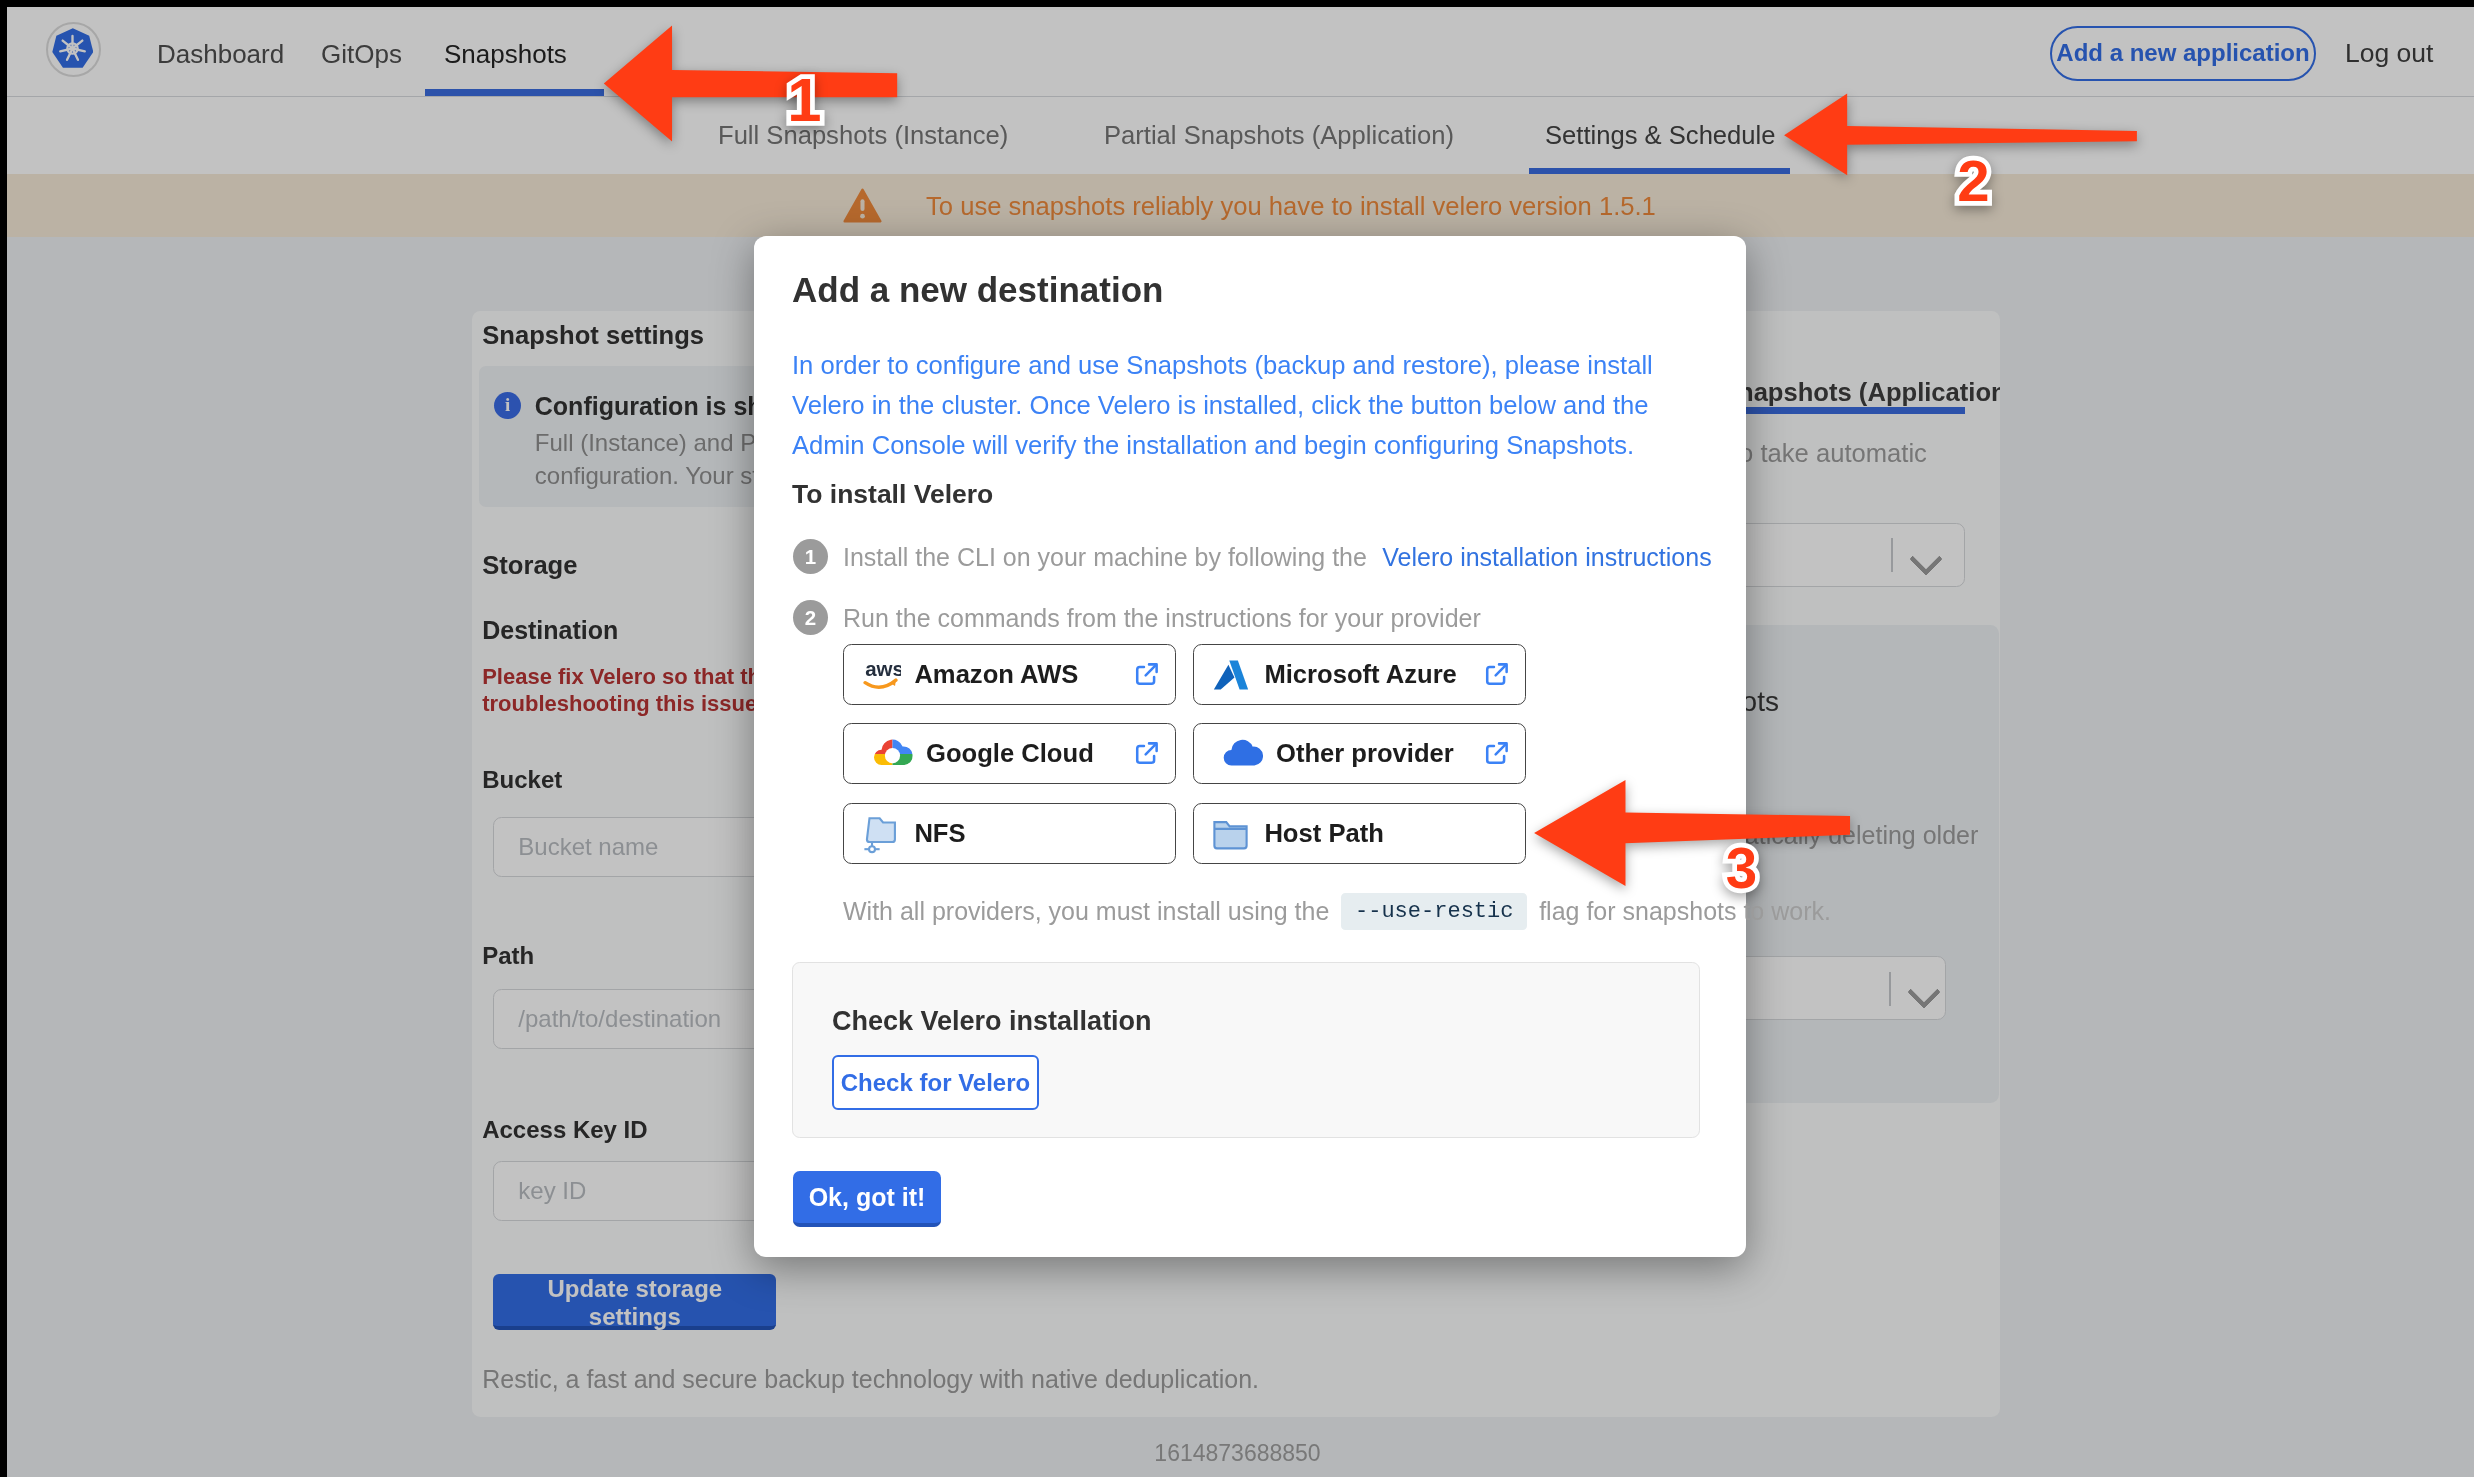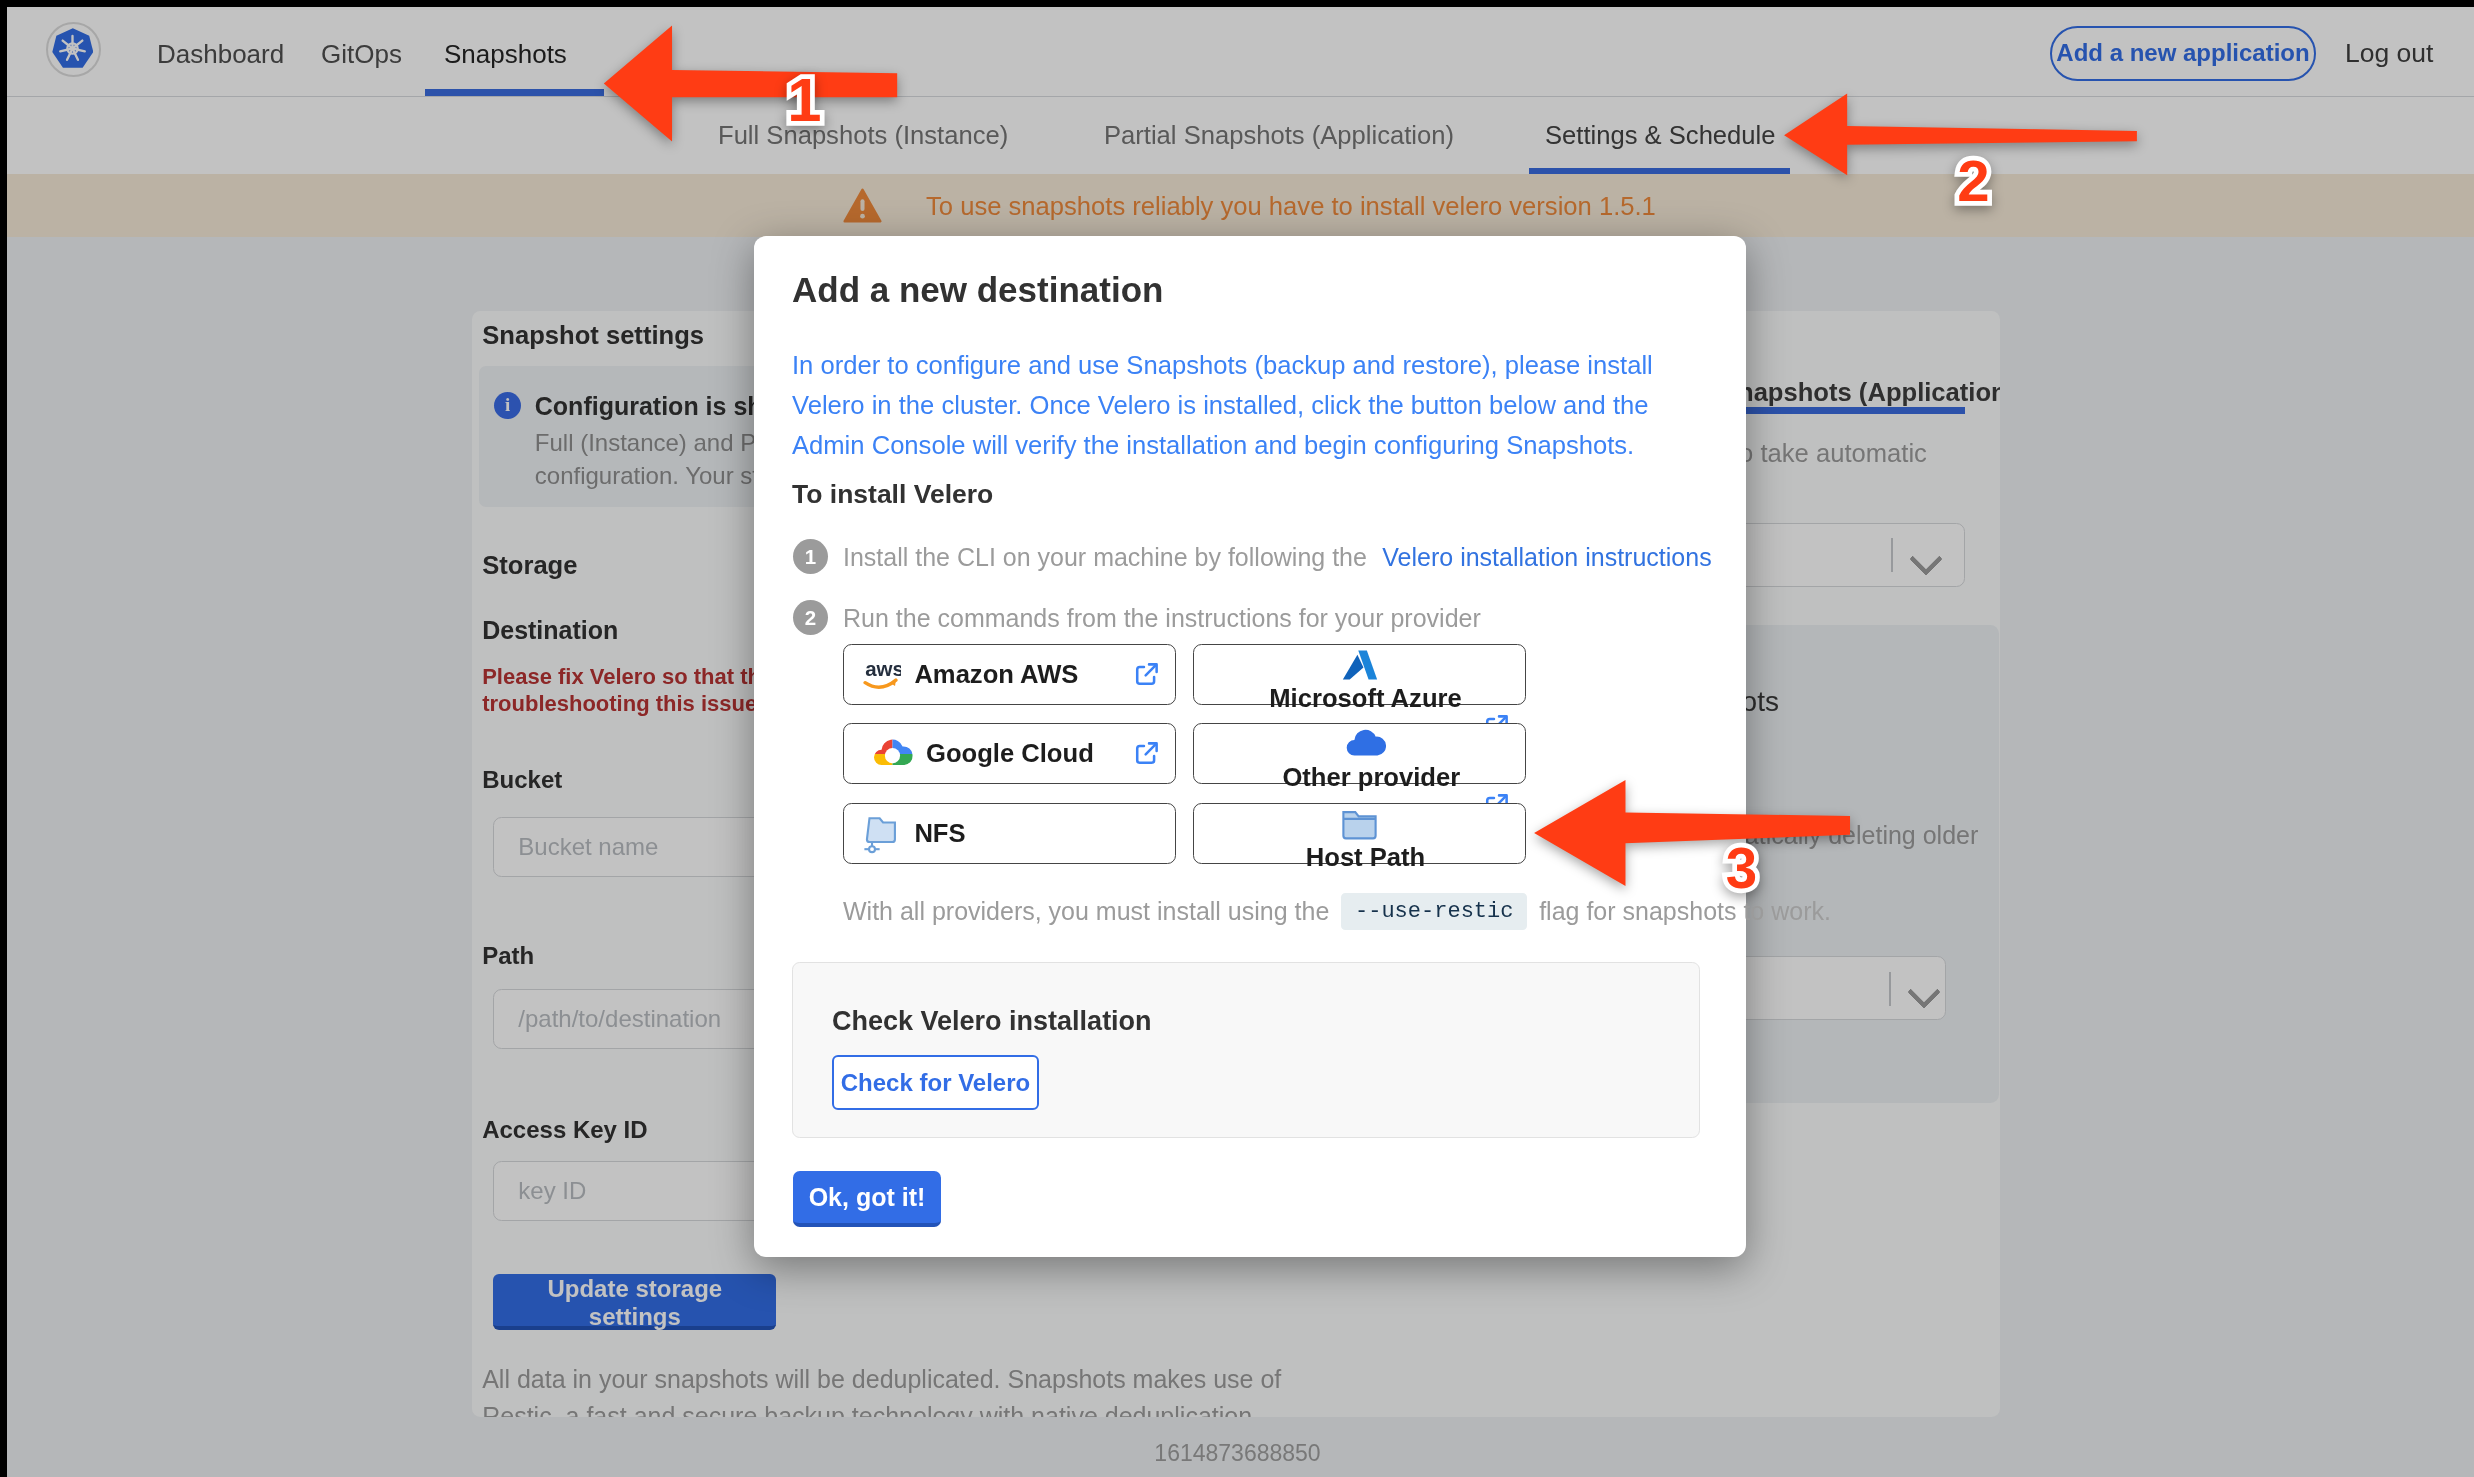"Microsoft Azure" .pb-c2 { flex-direction: column -> none }
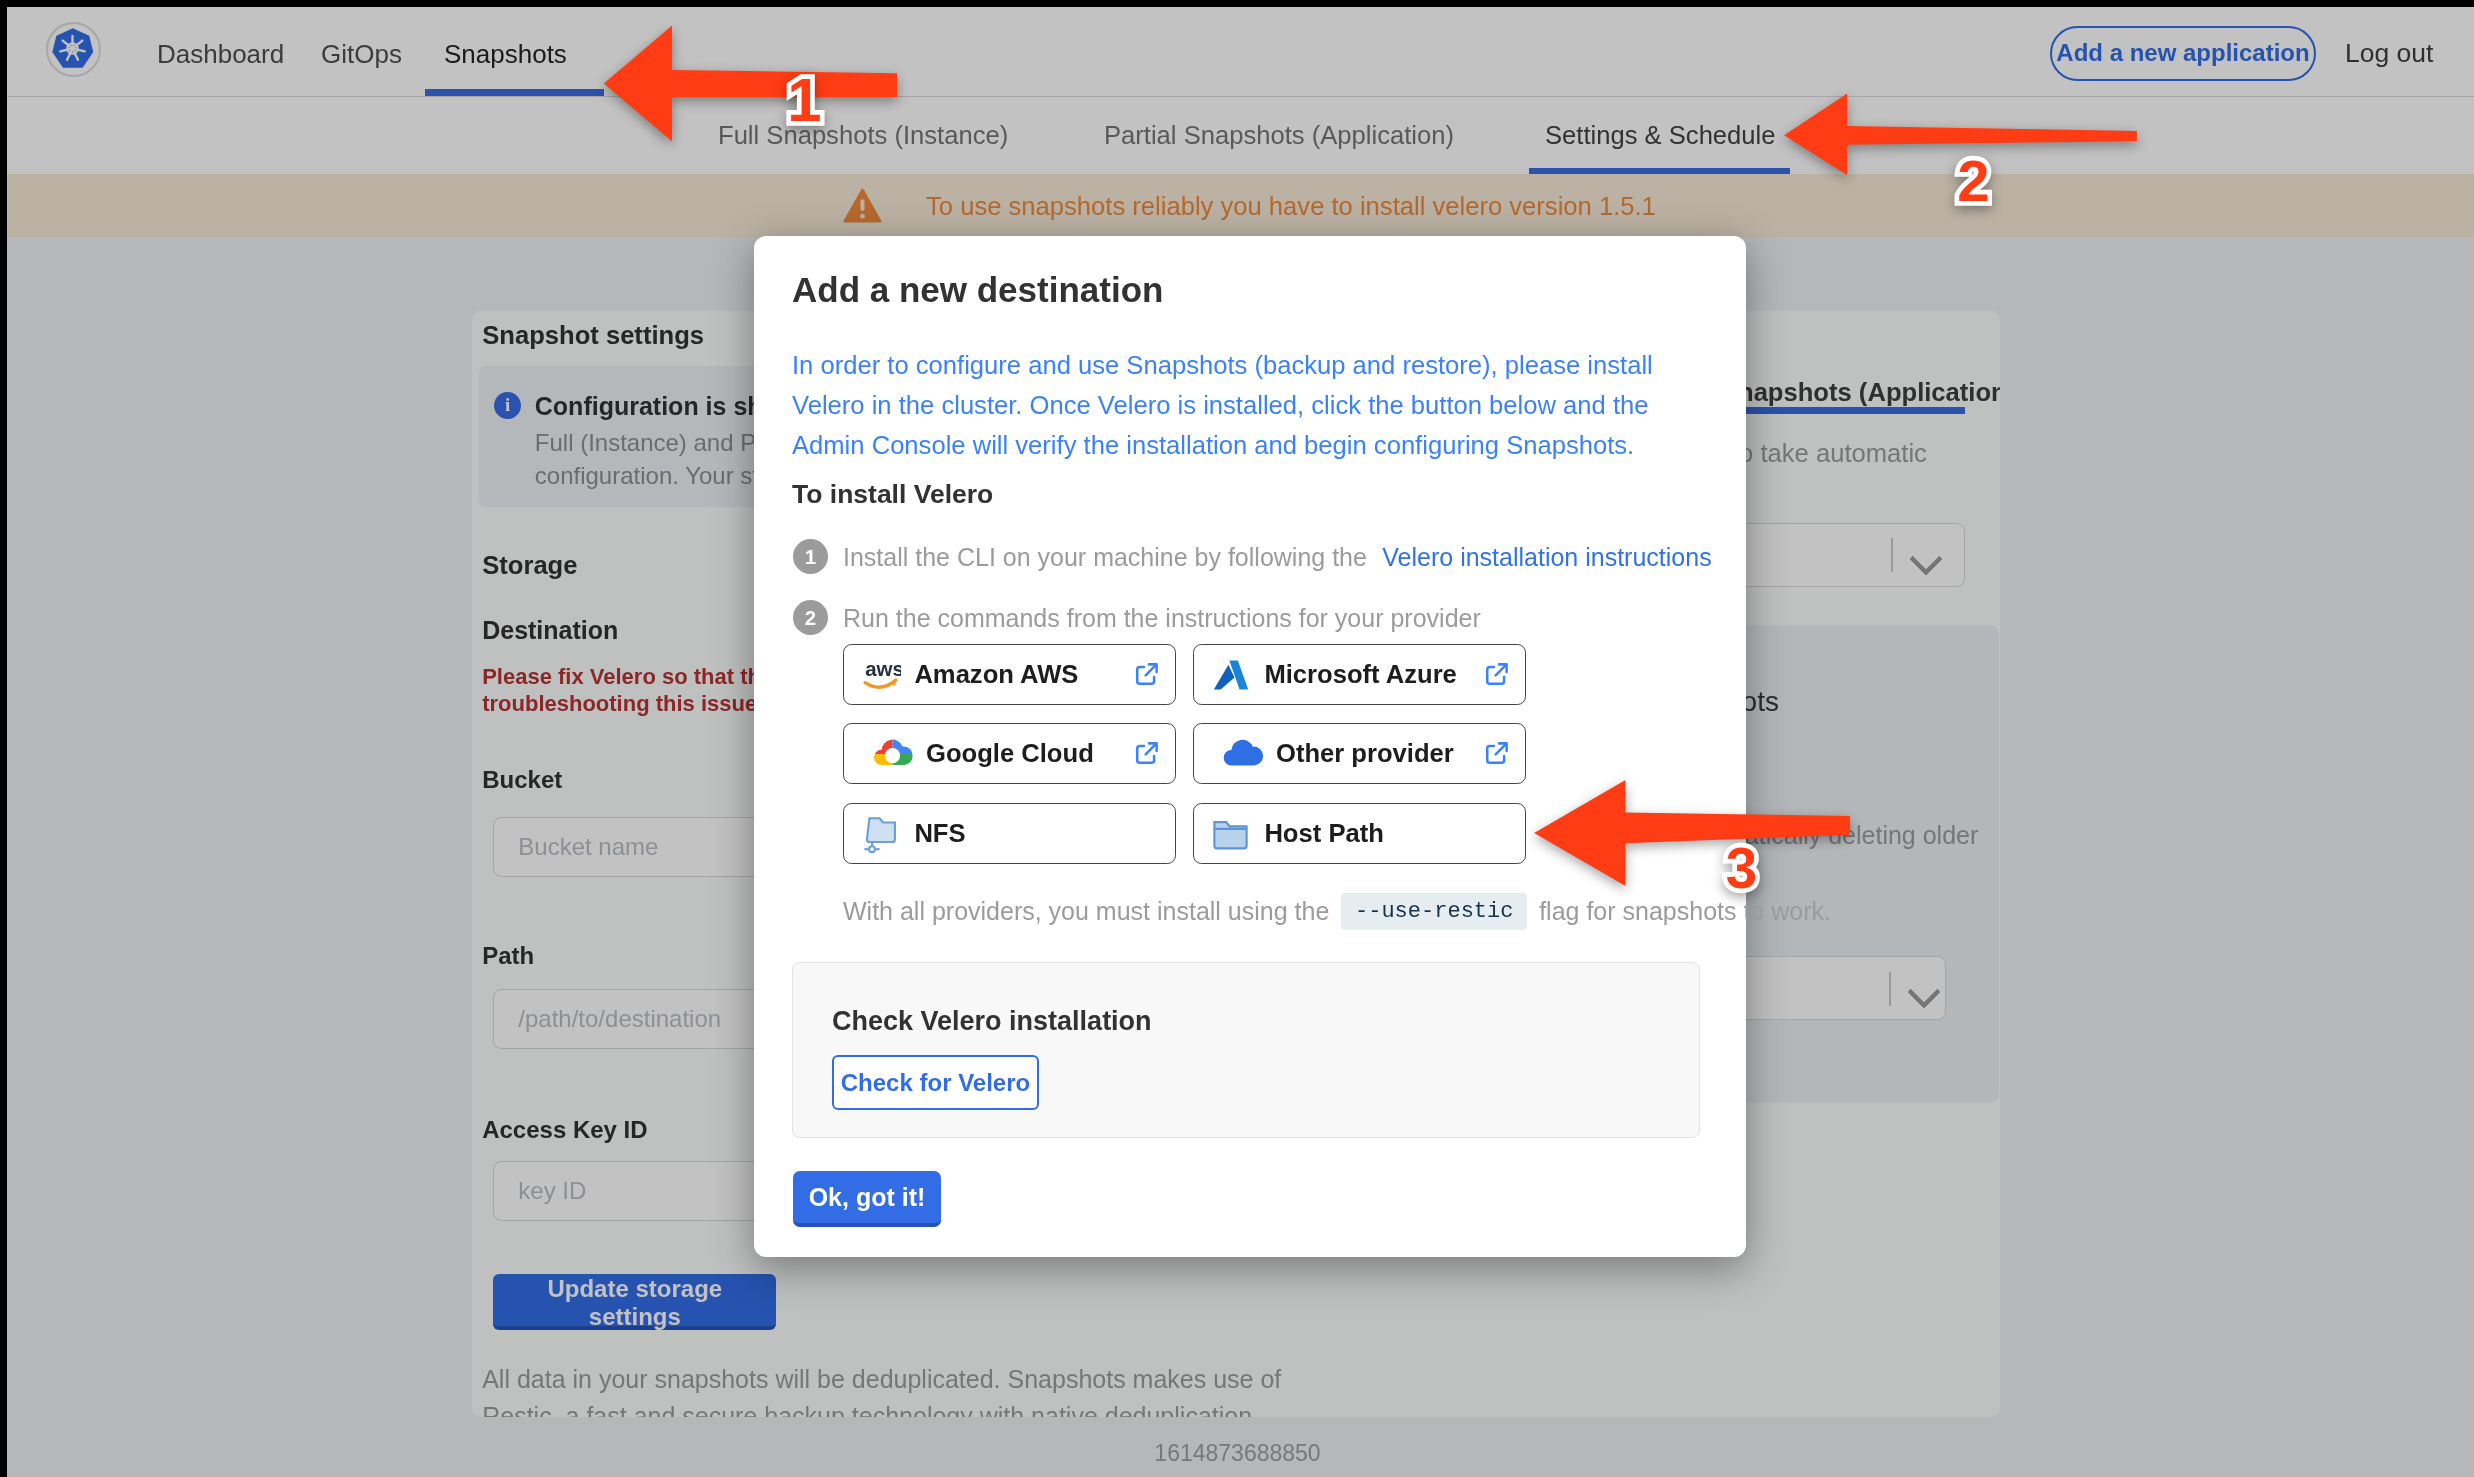"All data in your snapshots" div { html: <div>All data in your snapshots will be deduplicated. Snapshots makes use of</div> -> none }
